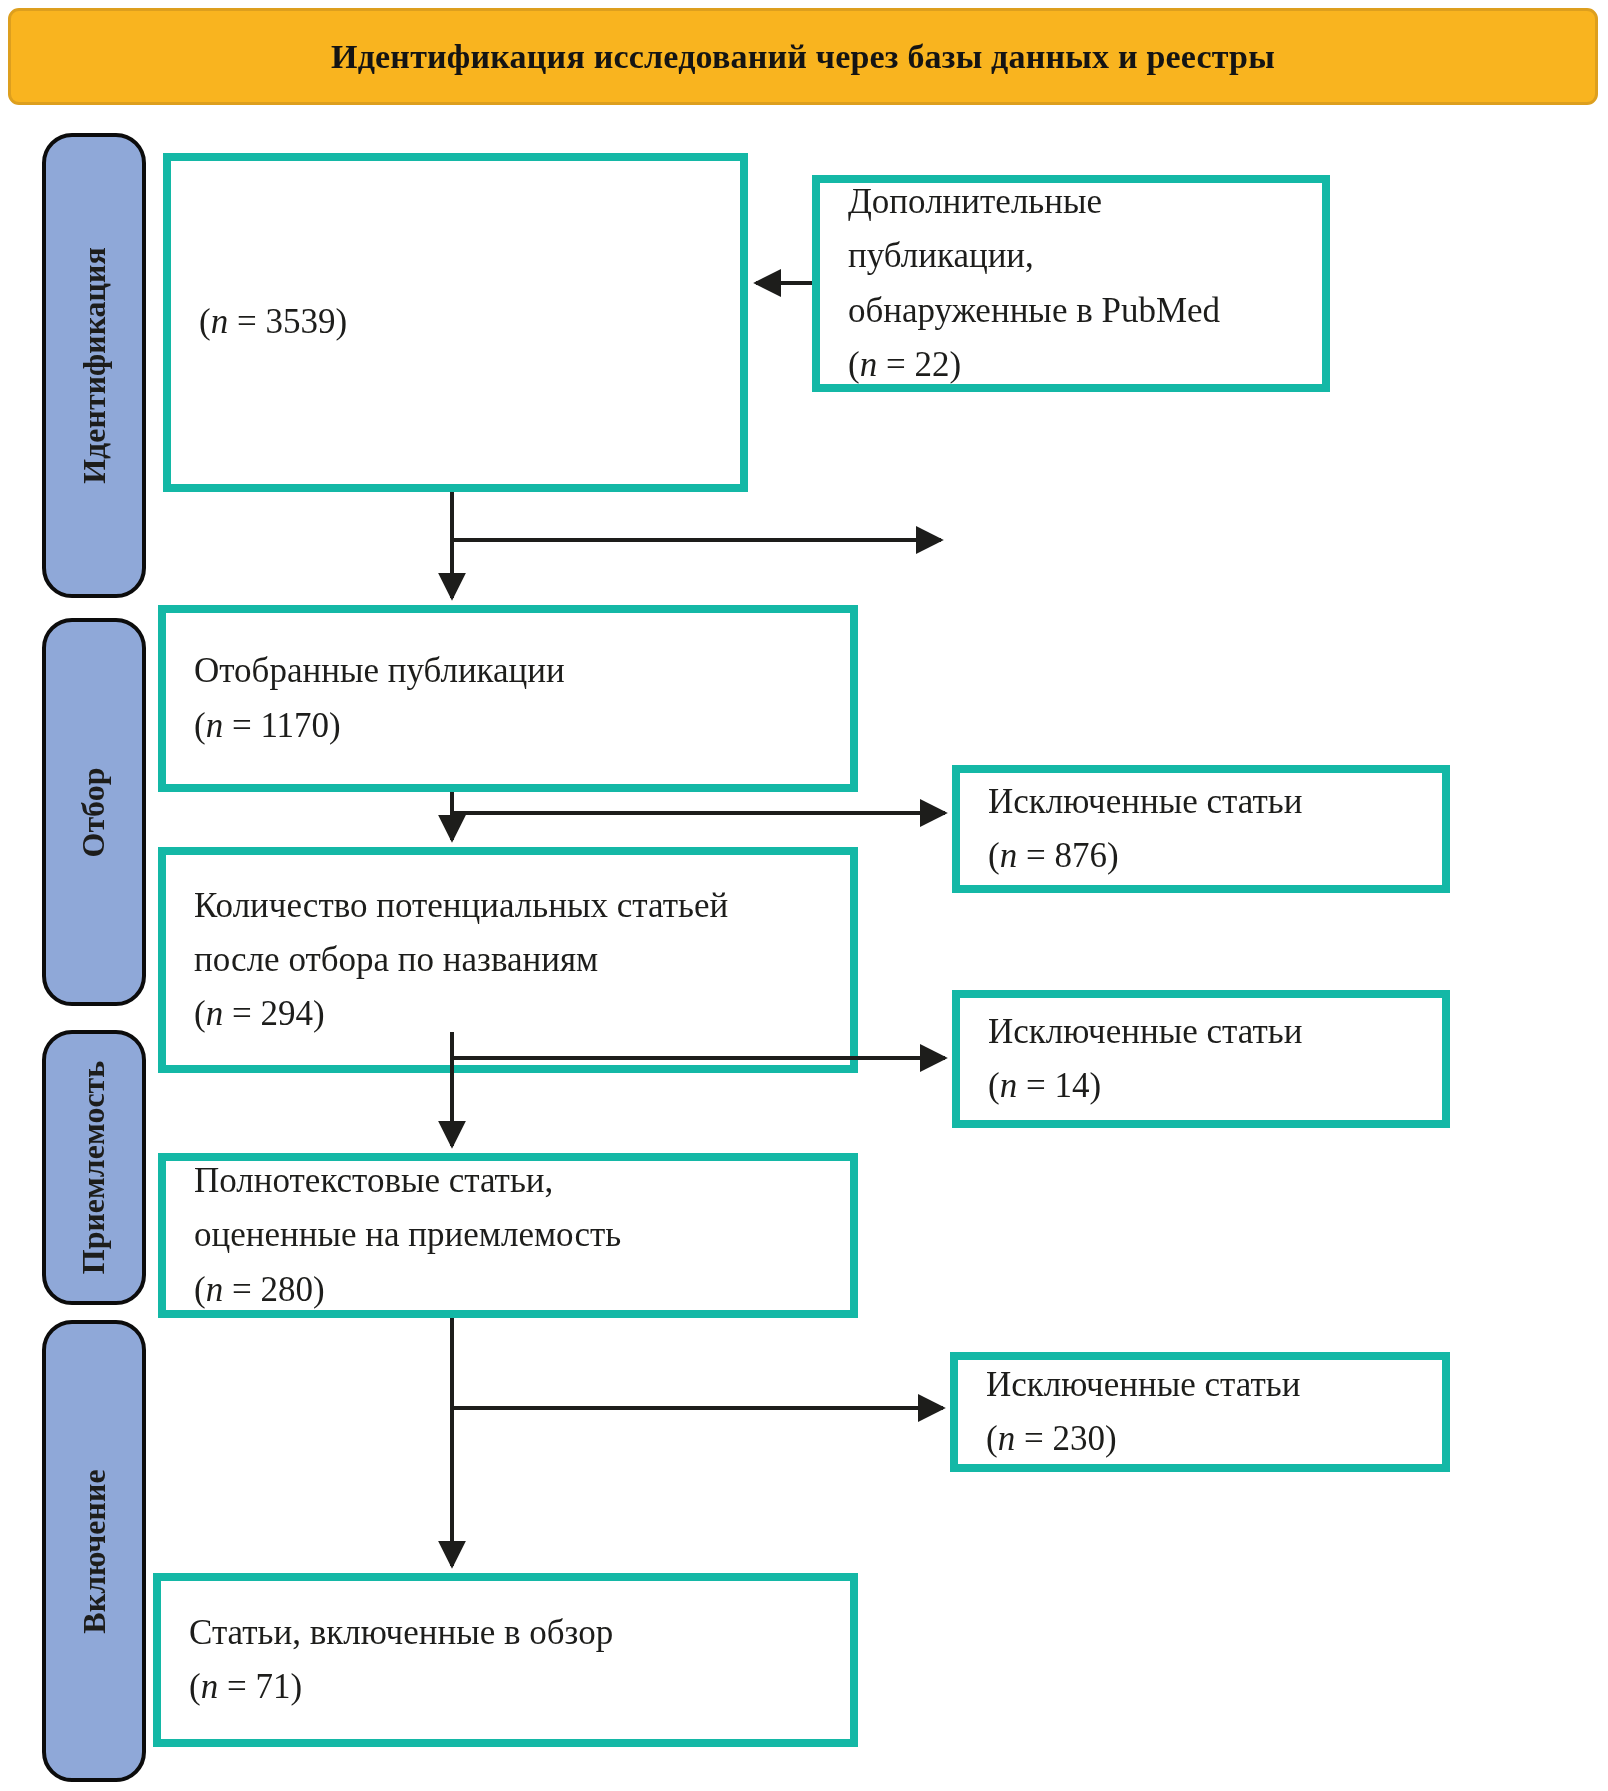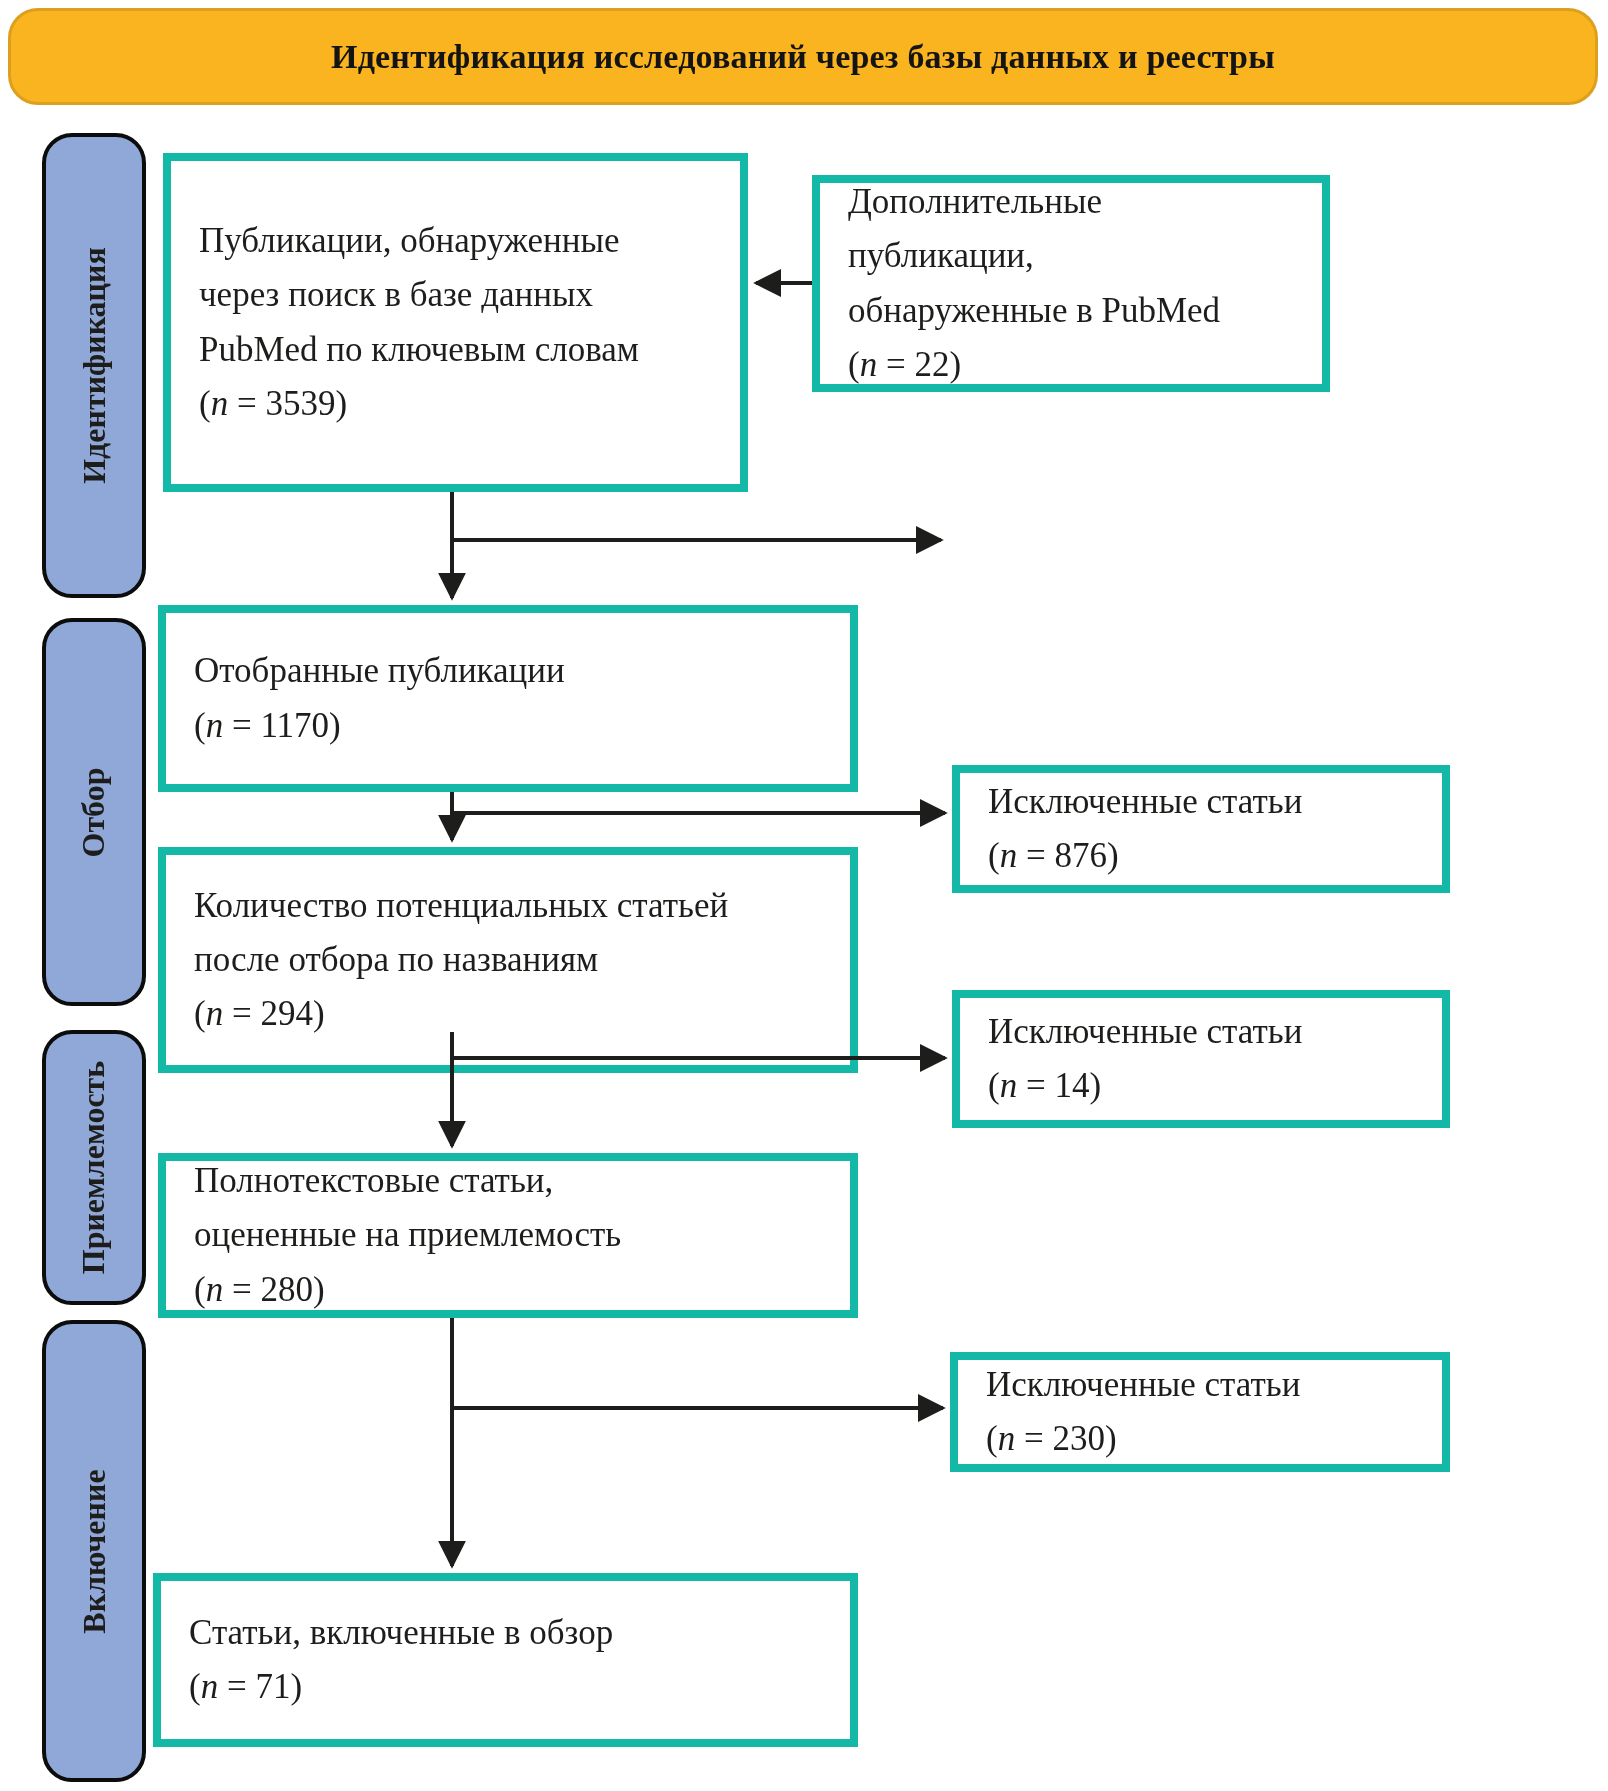"Идентификация исследований через базы" .banner { border-radius: 30px -> 11px }
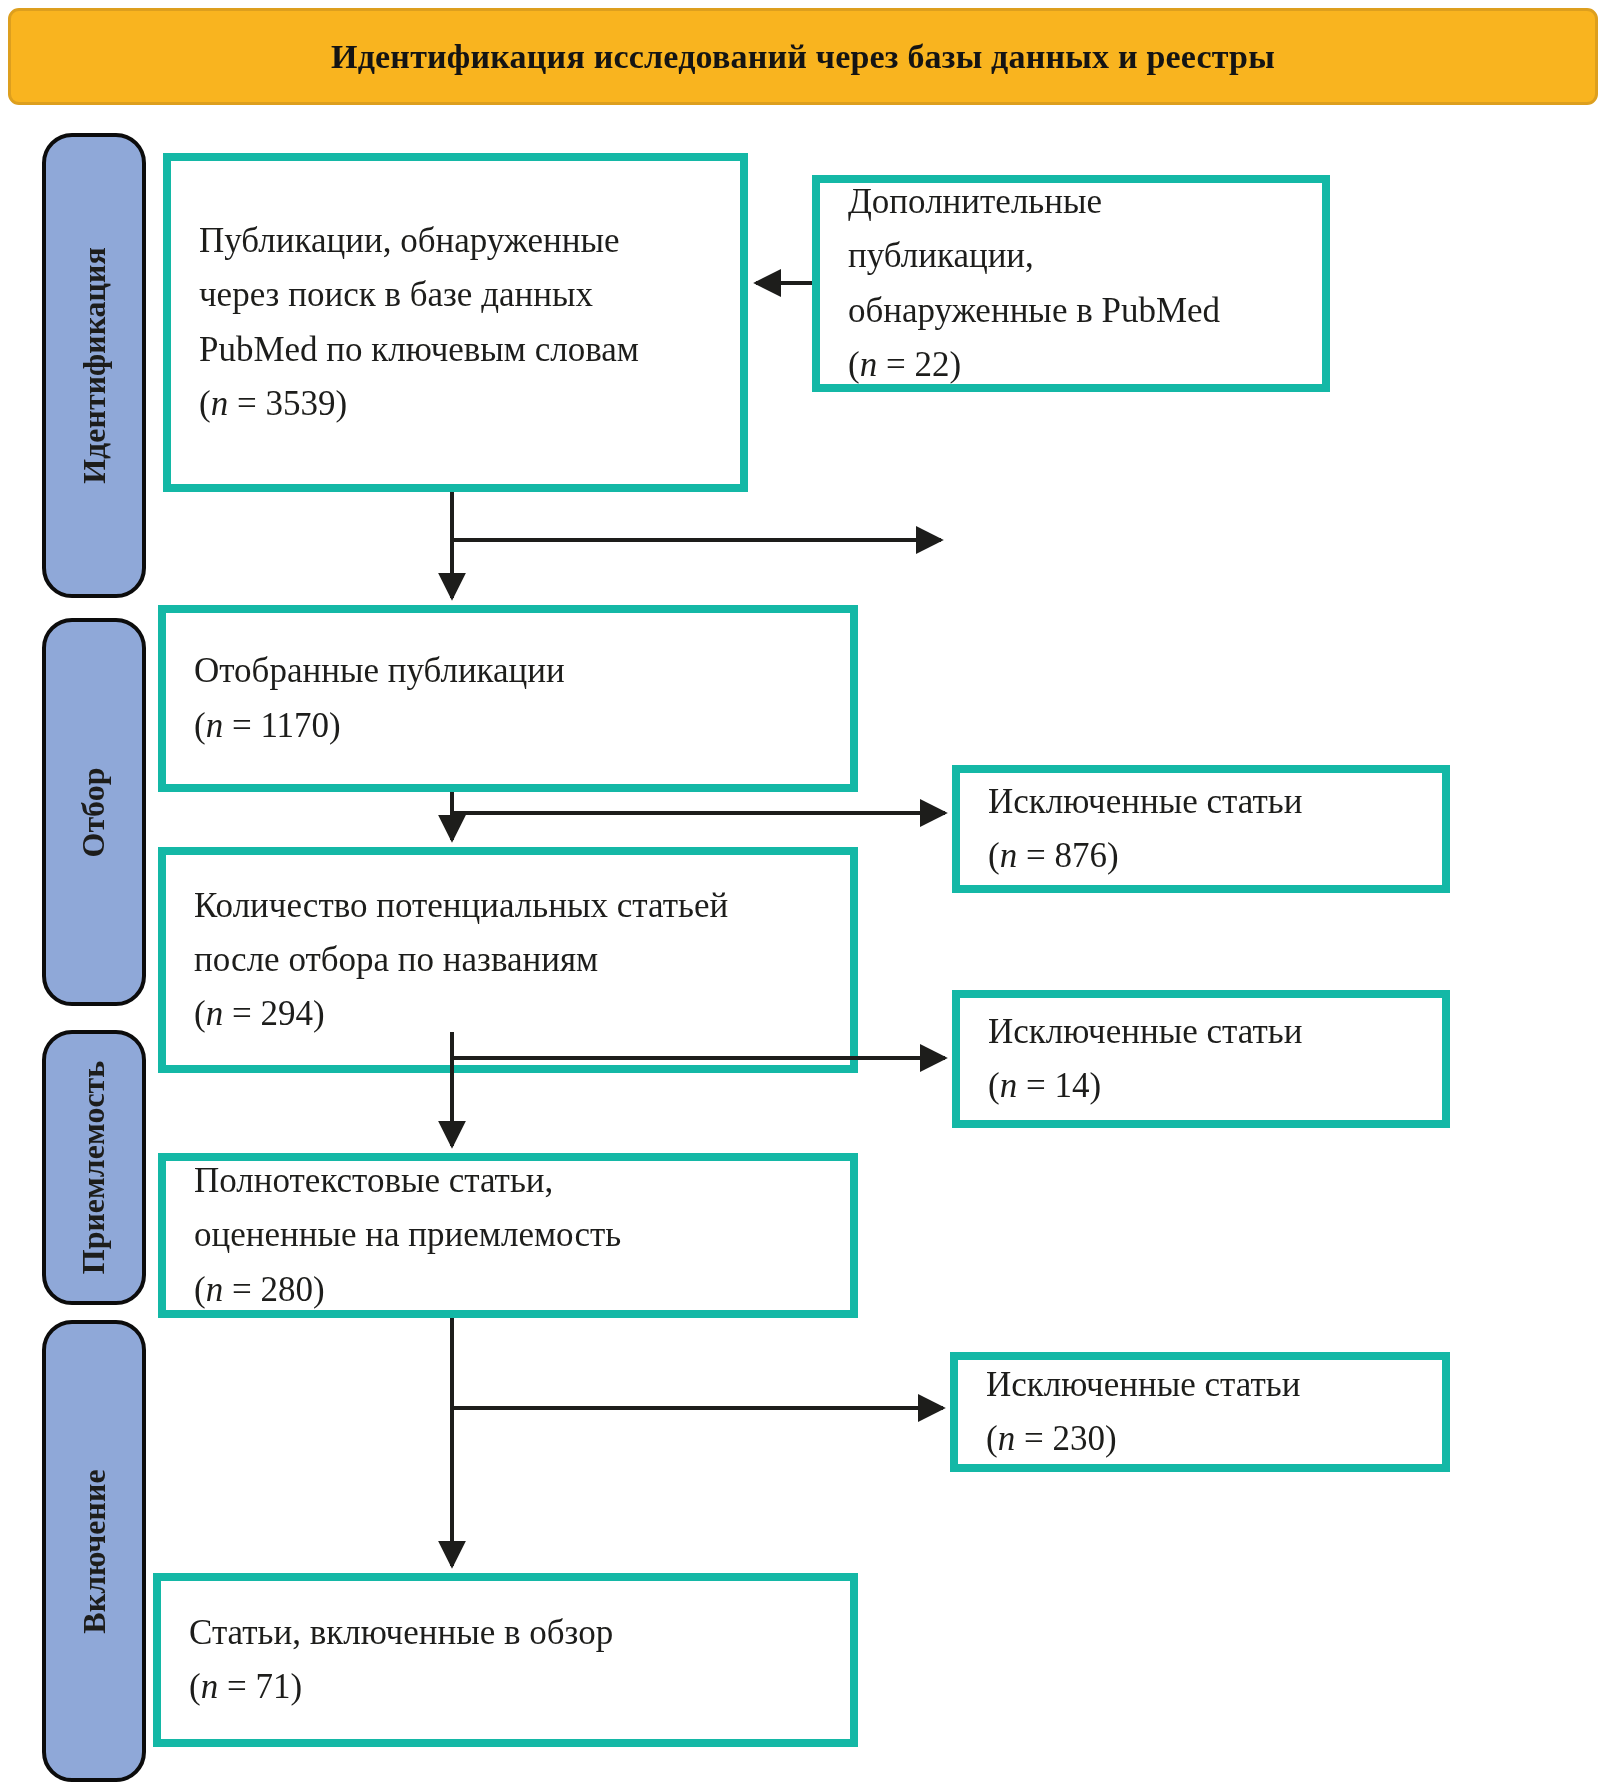"Публикации, обнаруженные" span.lines { html: <span>Публикации, обнаруженные через поиск в базе данных PubMed по ключевым словам</span> -> none }
